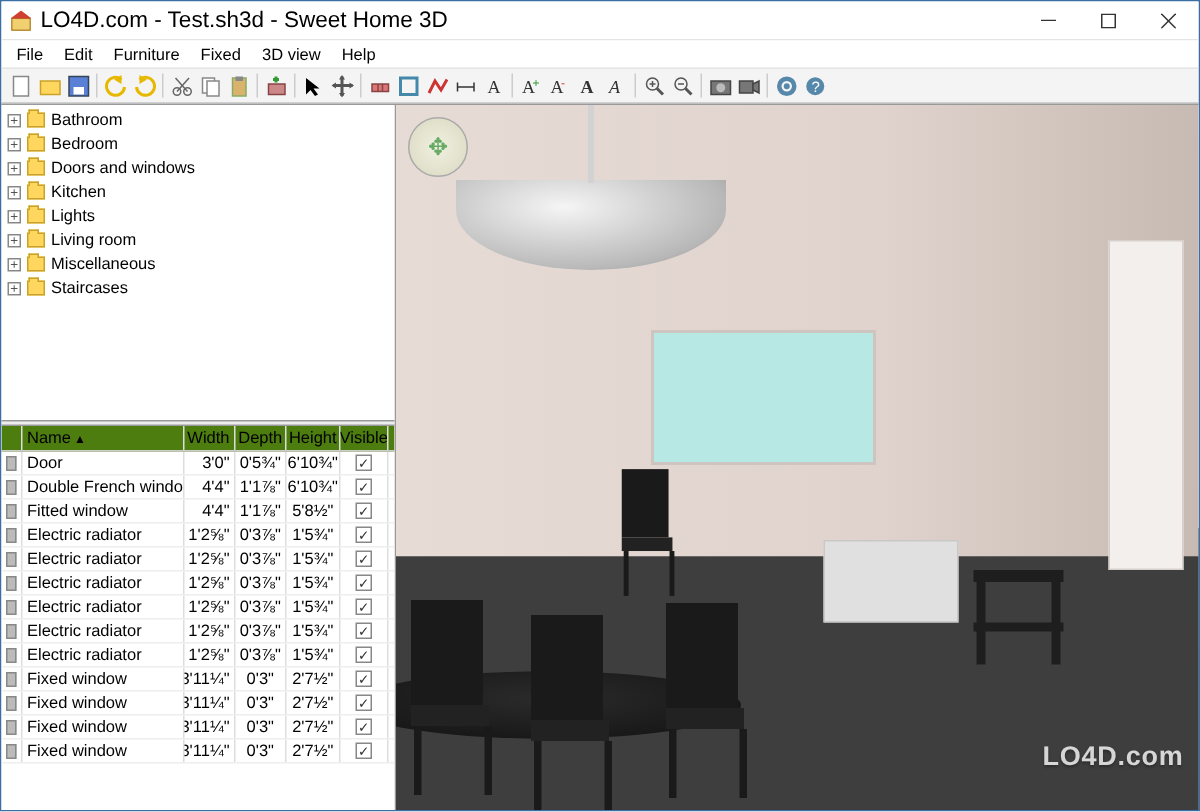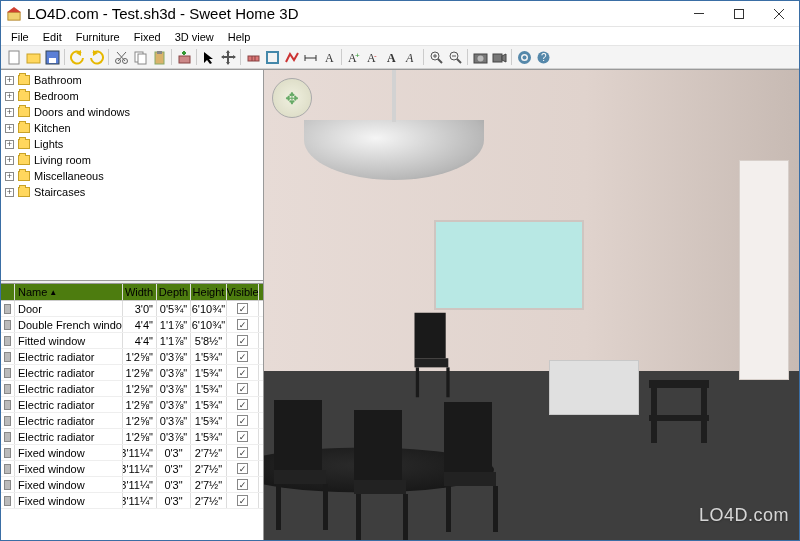"LO4D.com" .watermark { bottom: 14px -> 25px; font-weight: 400 -> 700 }
